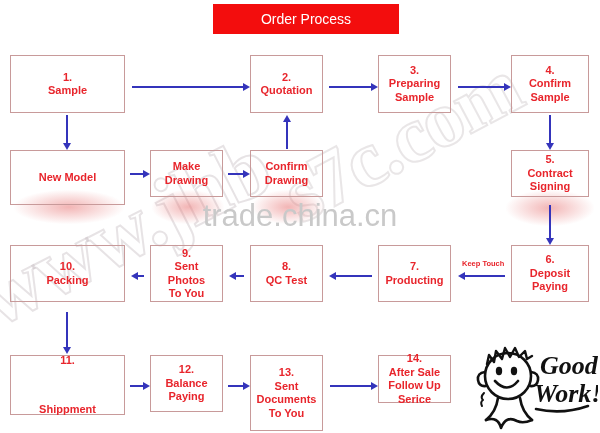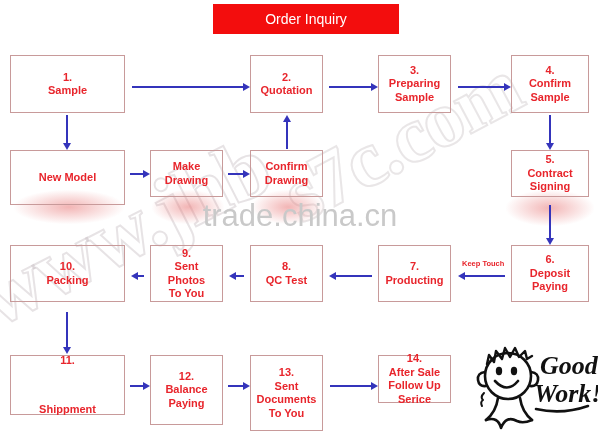"Order Inquiry" span { text: Inquiry -> Process }
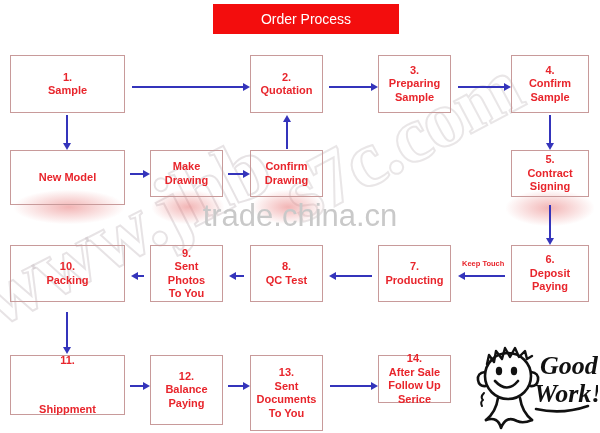"12." div.box { height: 70px -> 57px }
